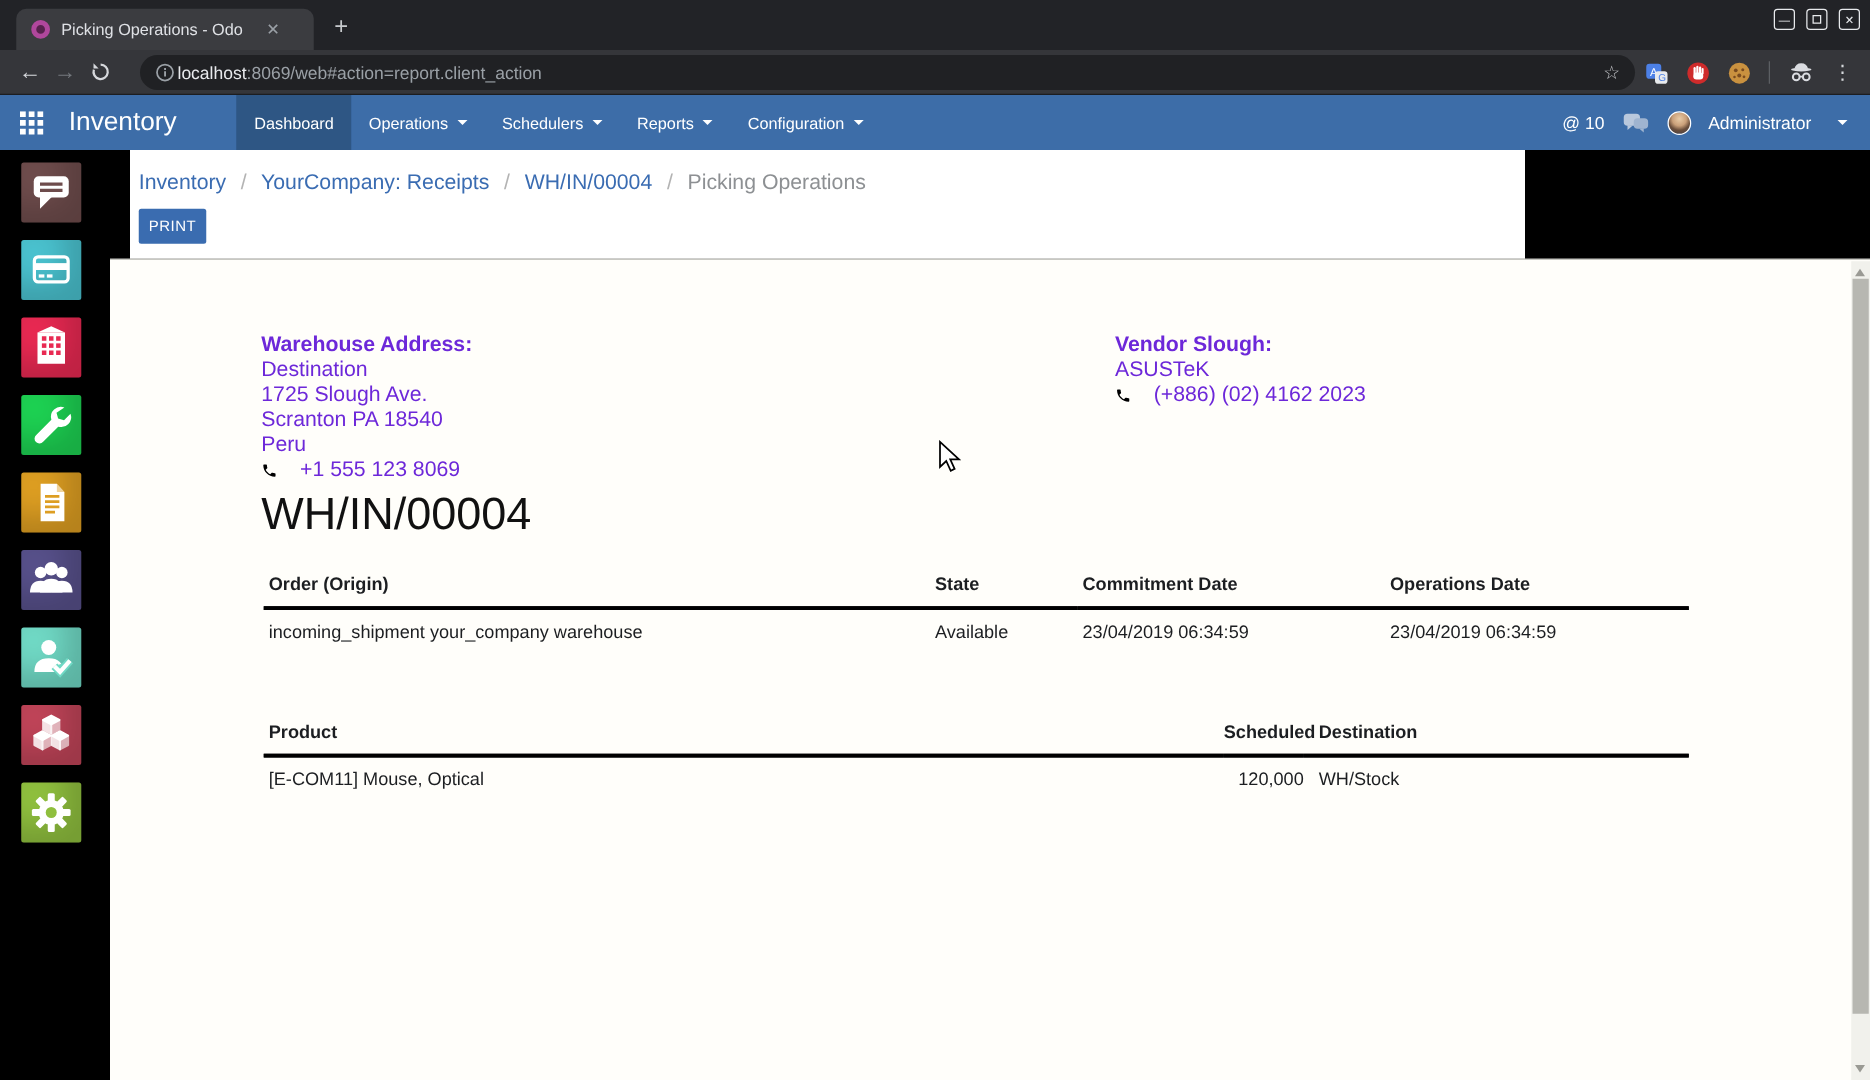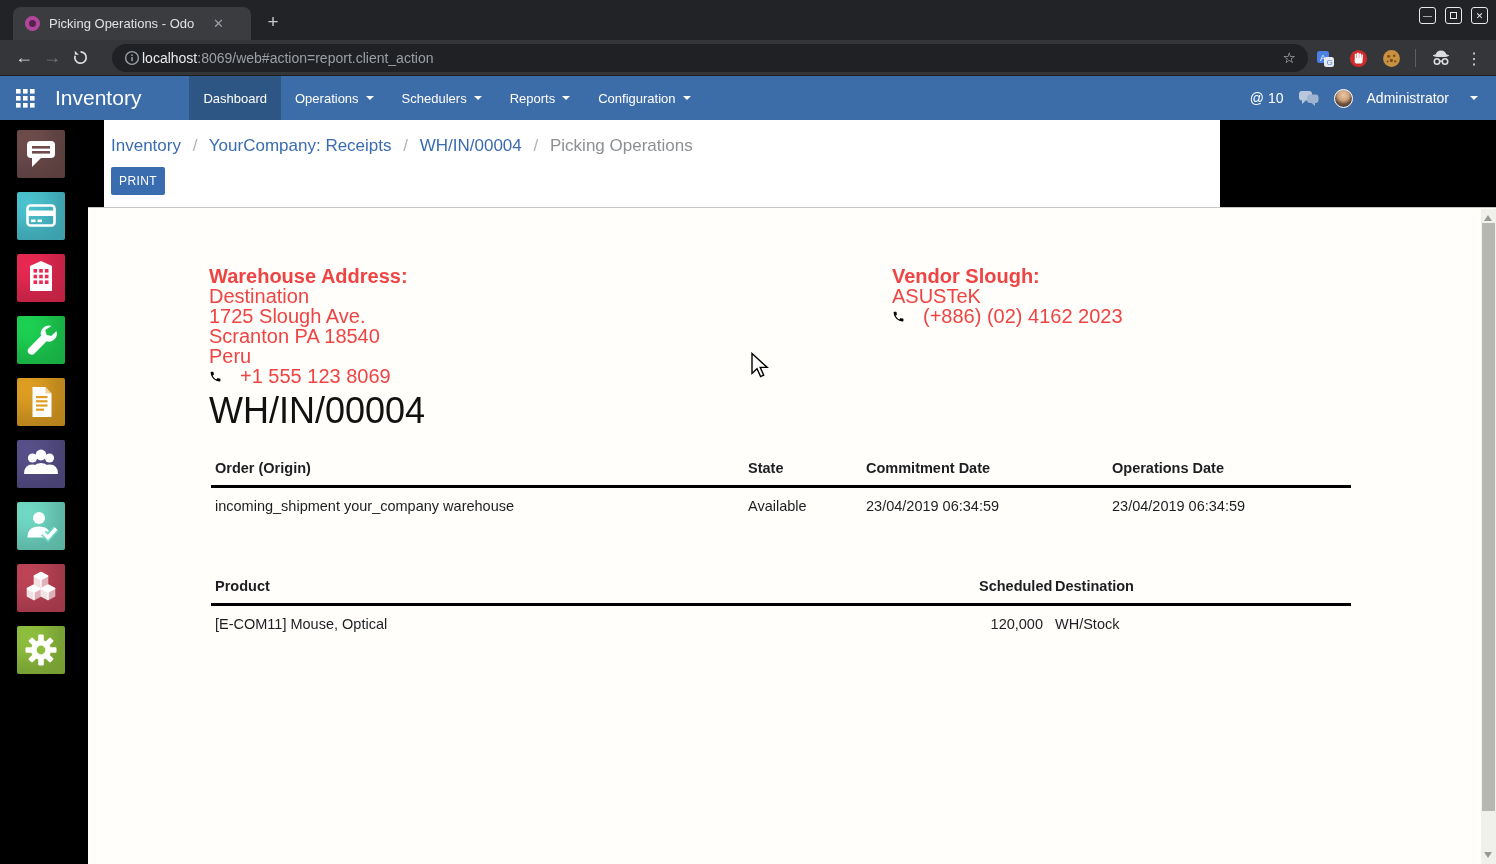"Warehouse Address:" .rblock { color: #ef4444 -> #6d28d9; font-size: 20px -> 17px }
